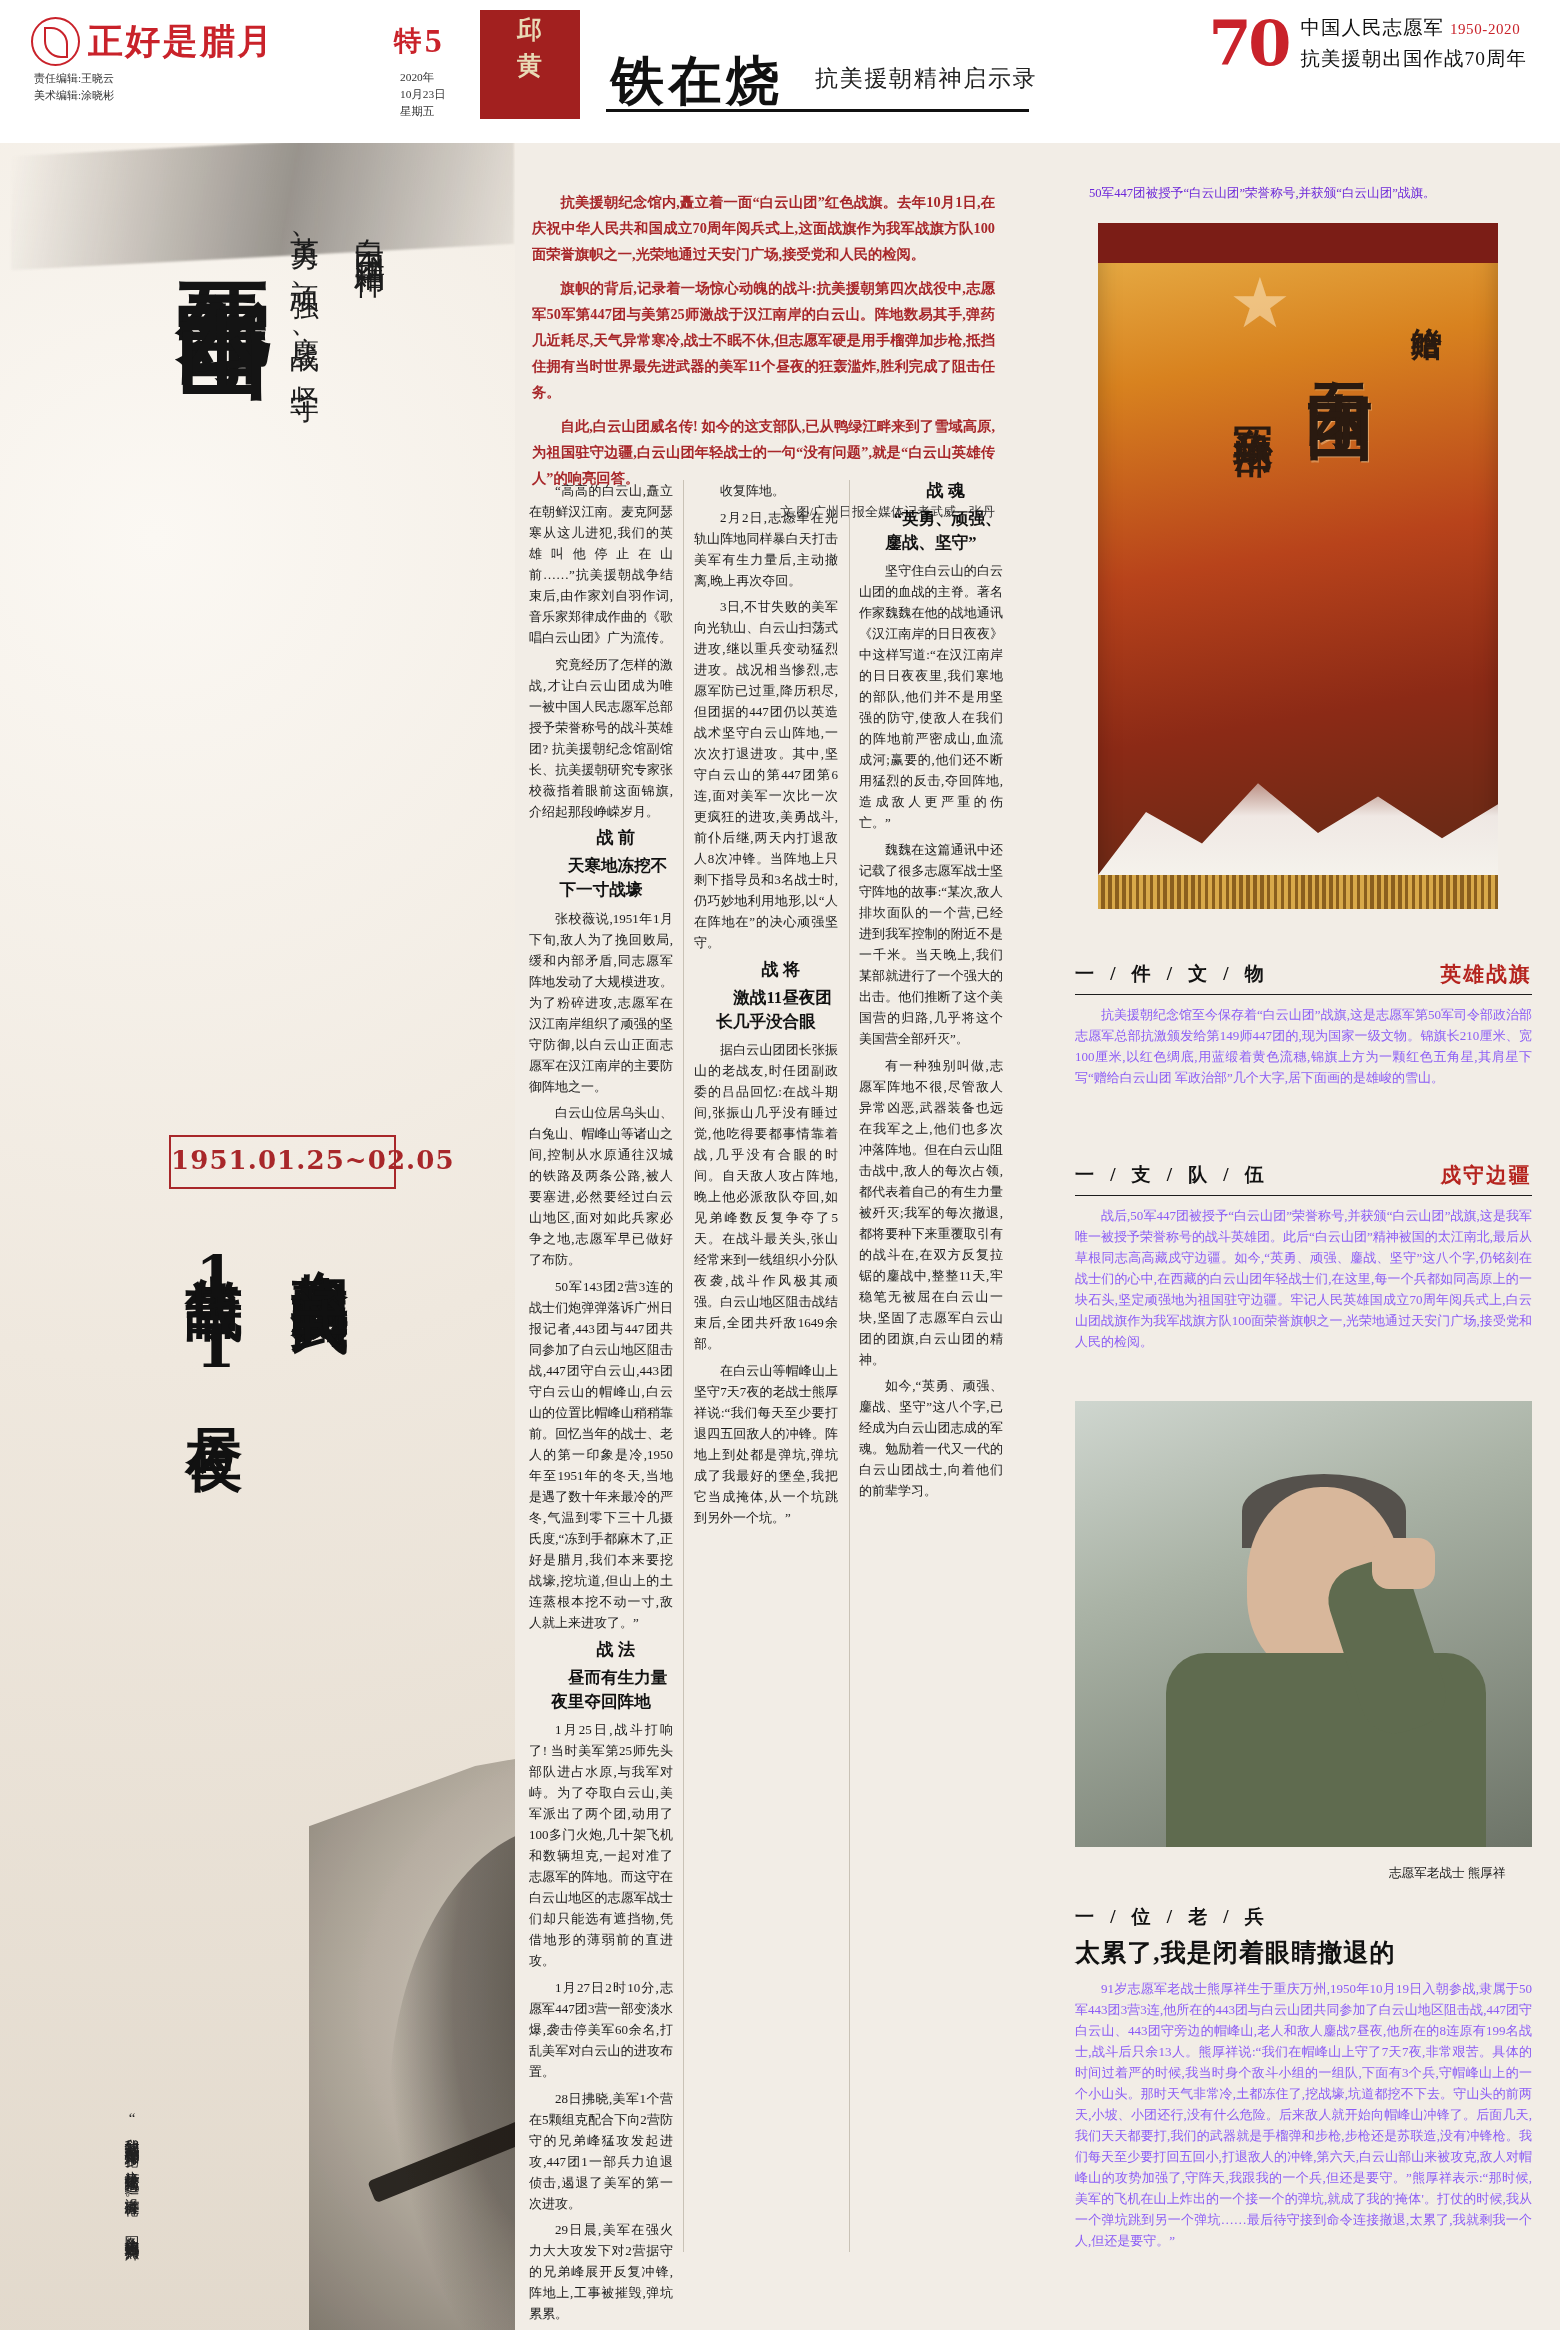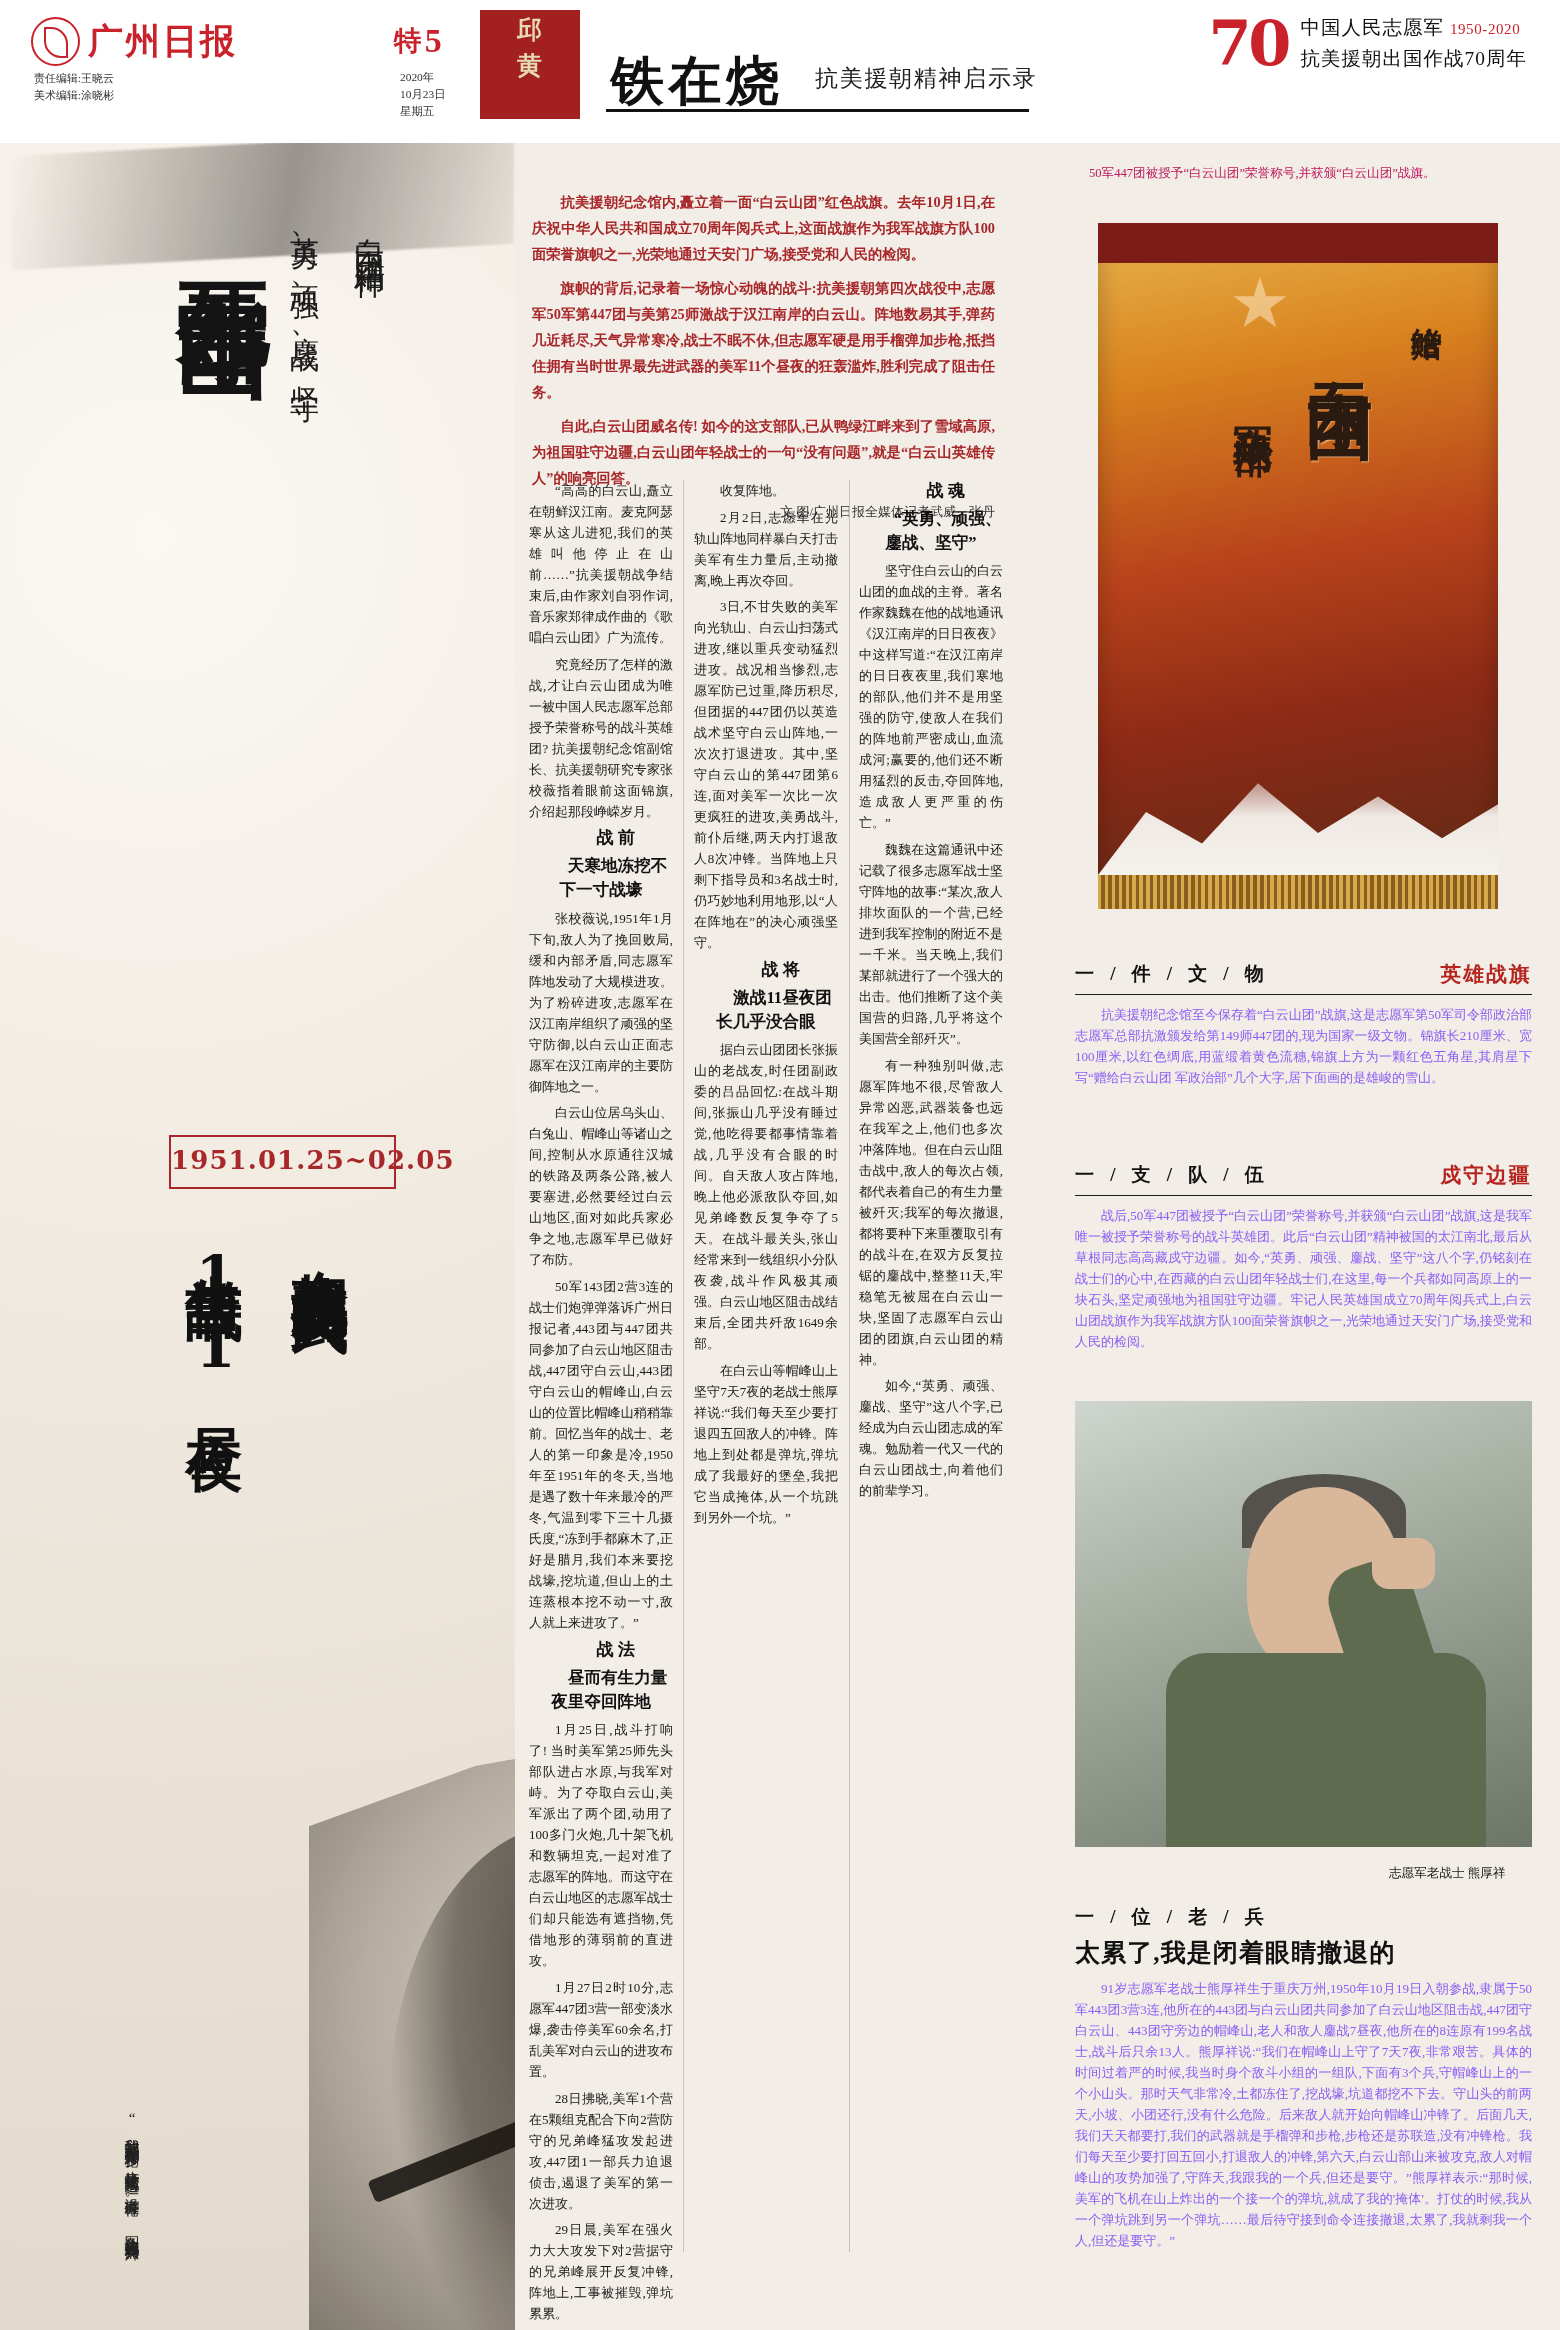"广州日报" div.logo-text { text: 广州日报 -> 正好是腊月 }
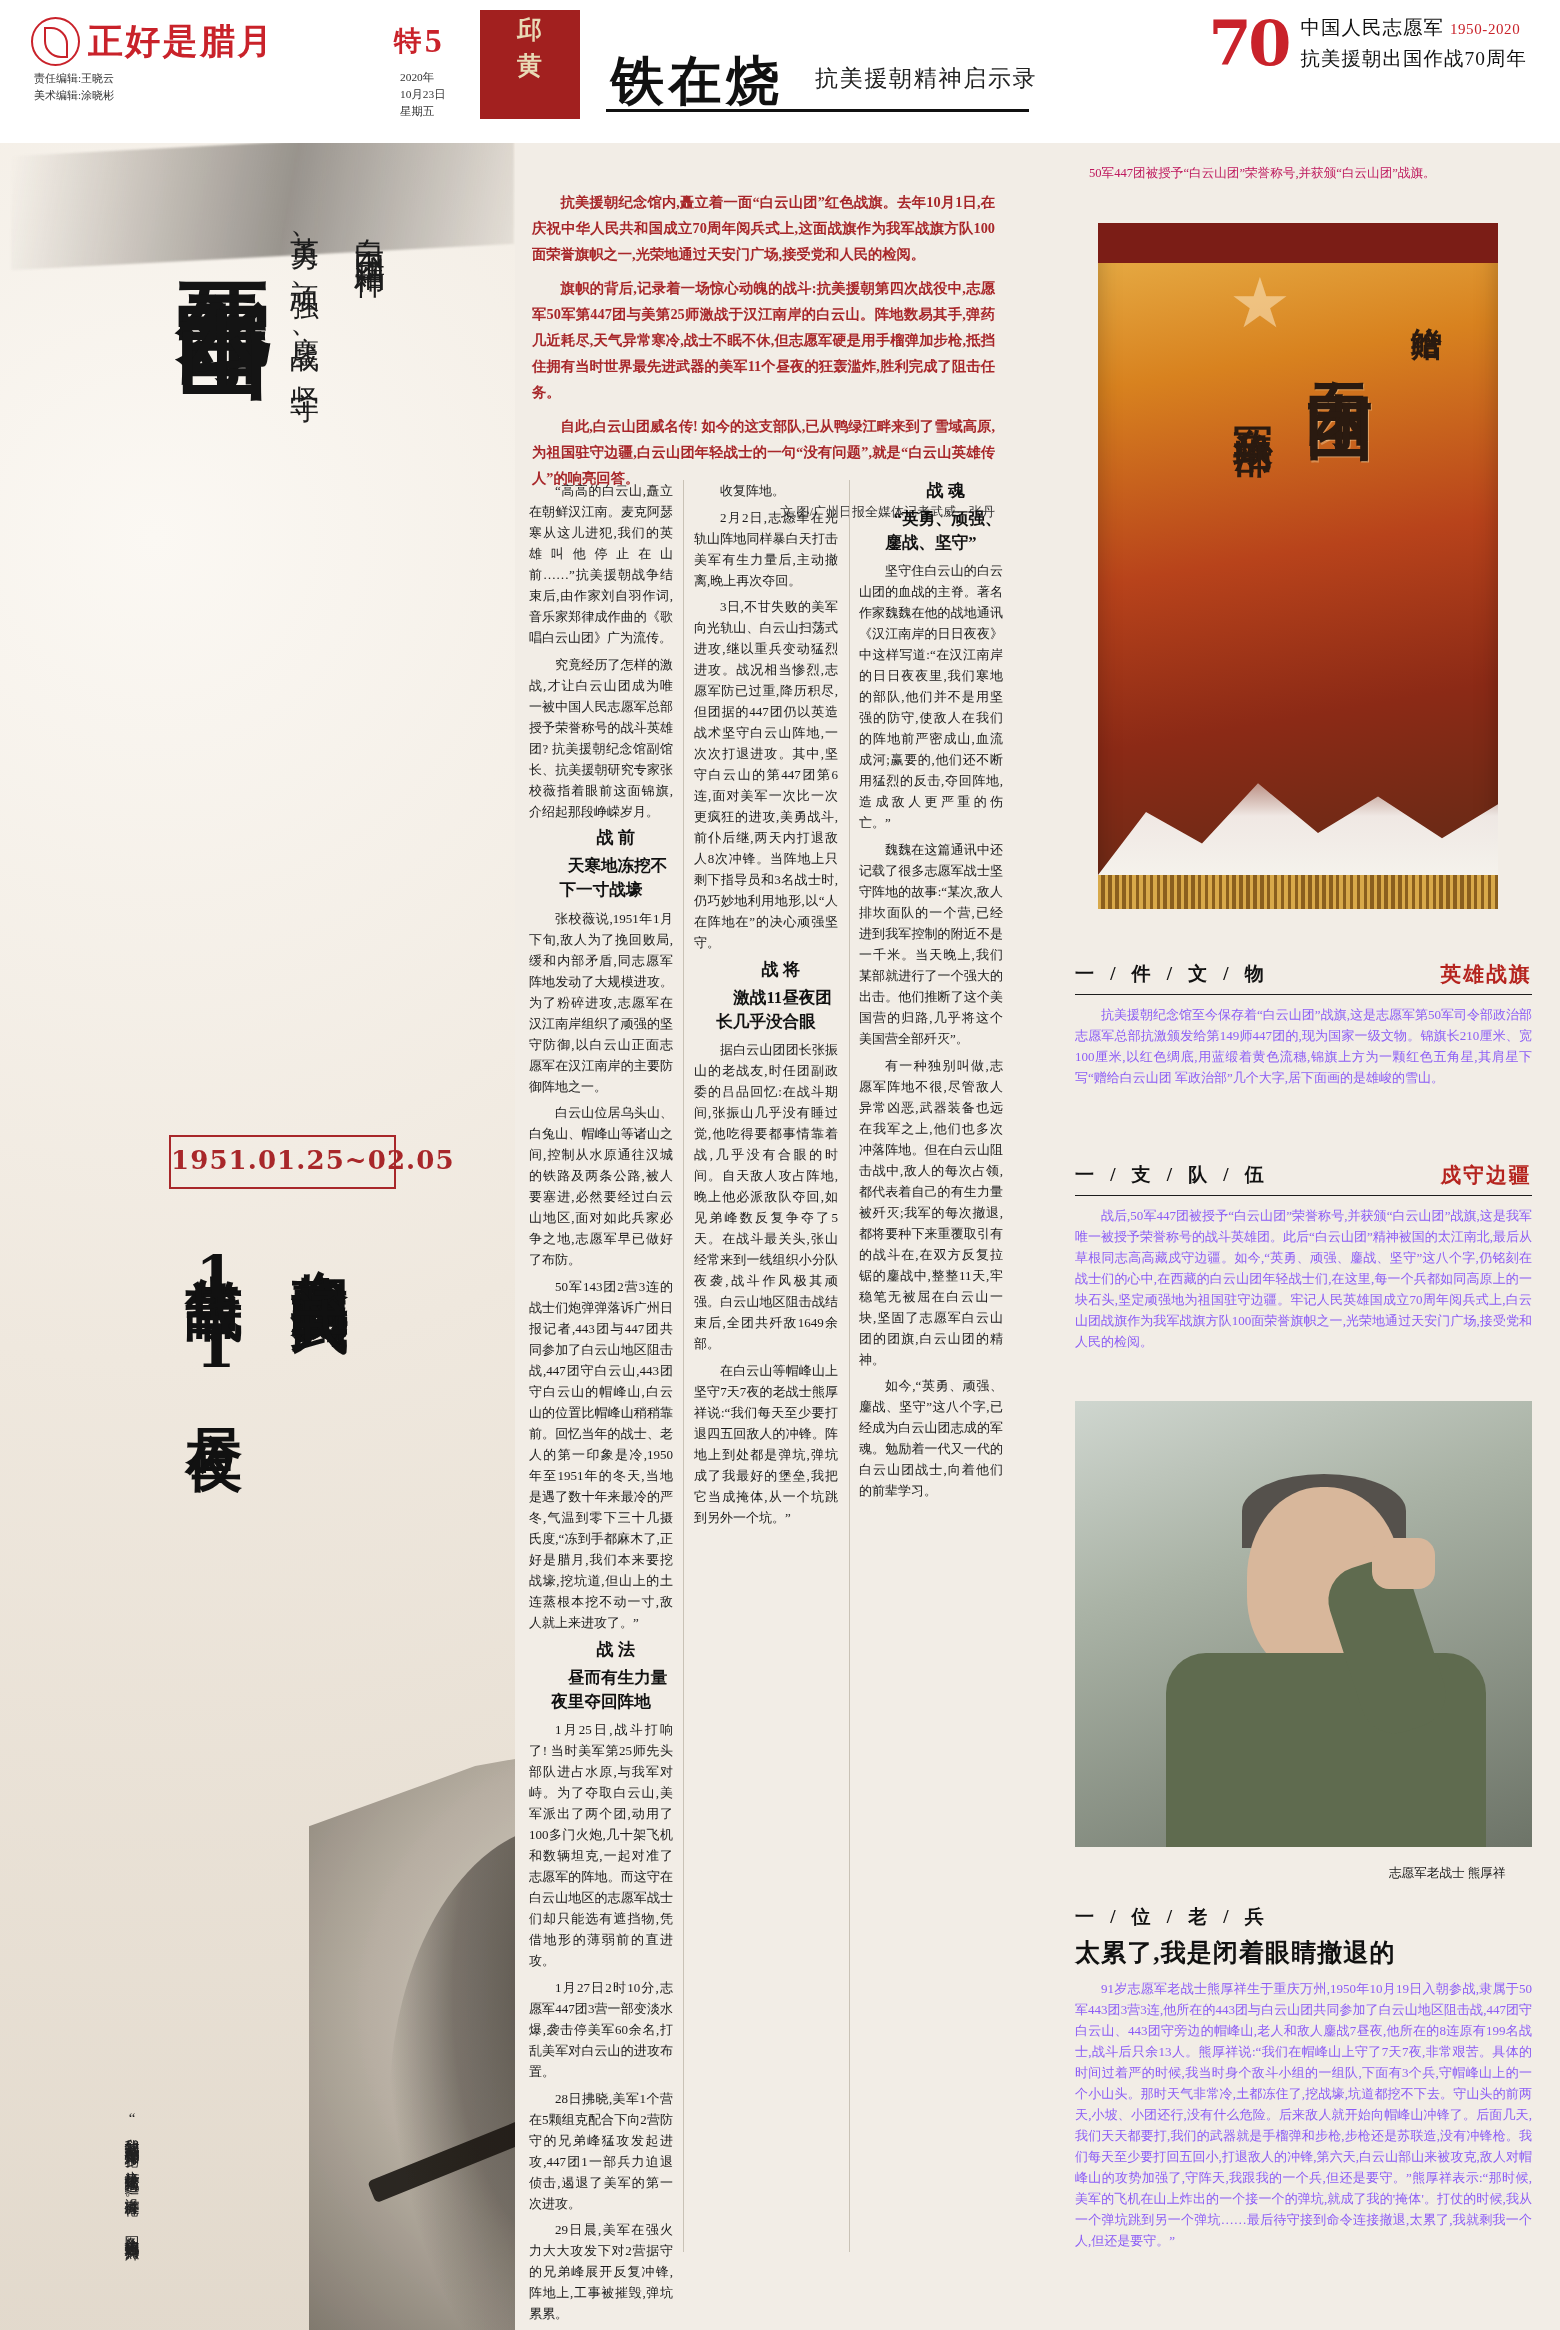"50军447团被授予“白云山团”荣誉称号,并获颁“白云山团”战旗。" .flag-cap { color: #be185d -> #6d28d9; top: 164px -> 184px }
